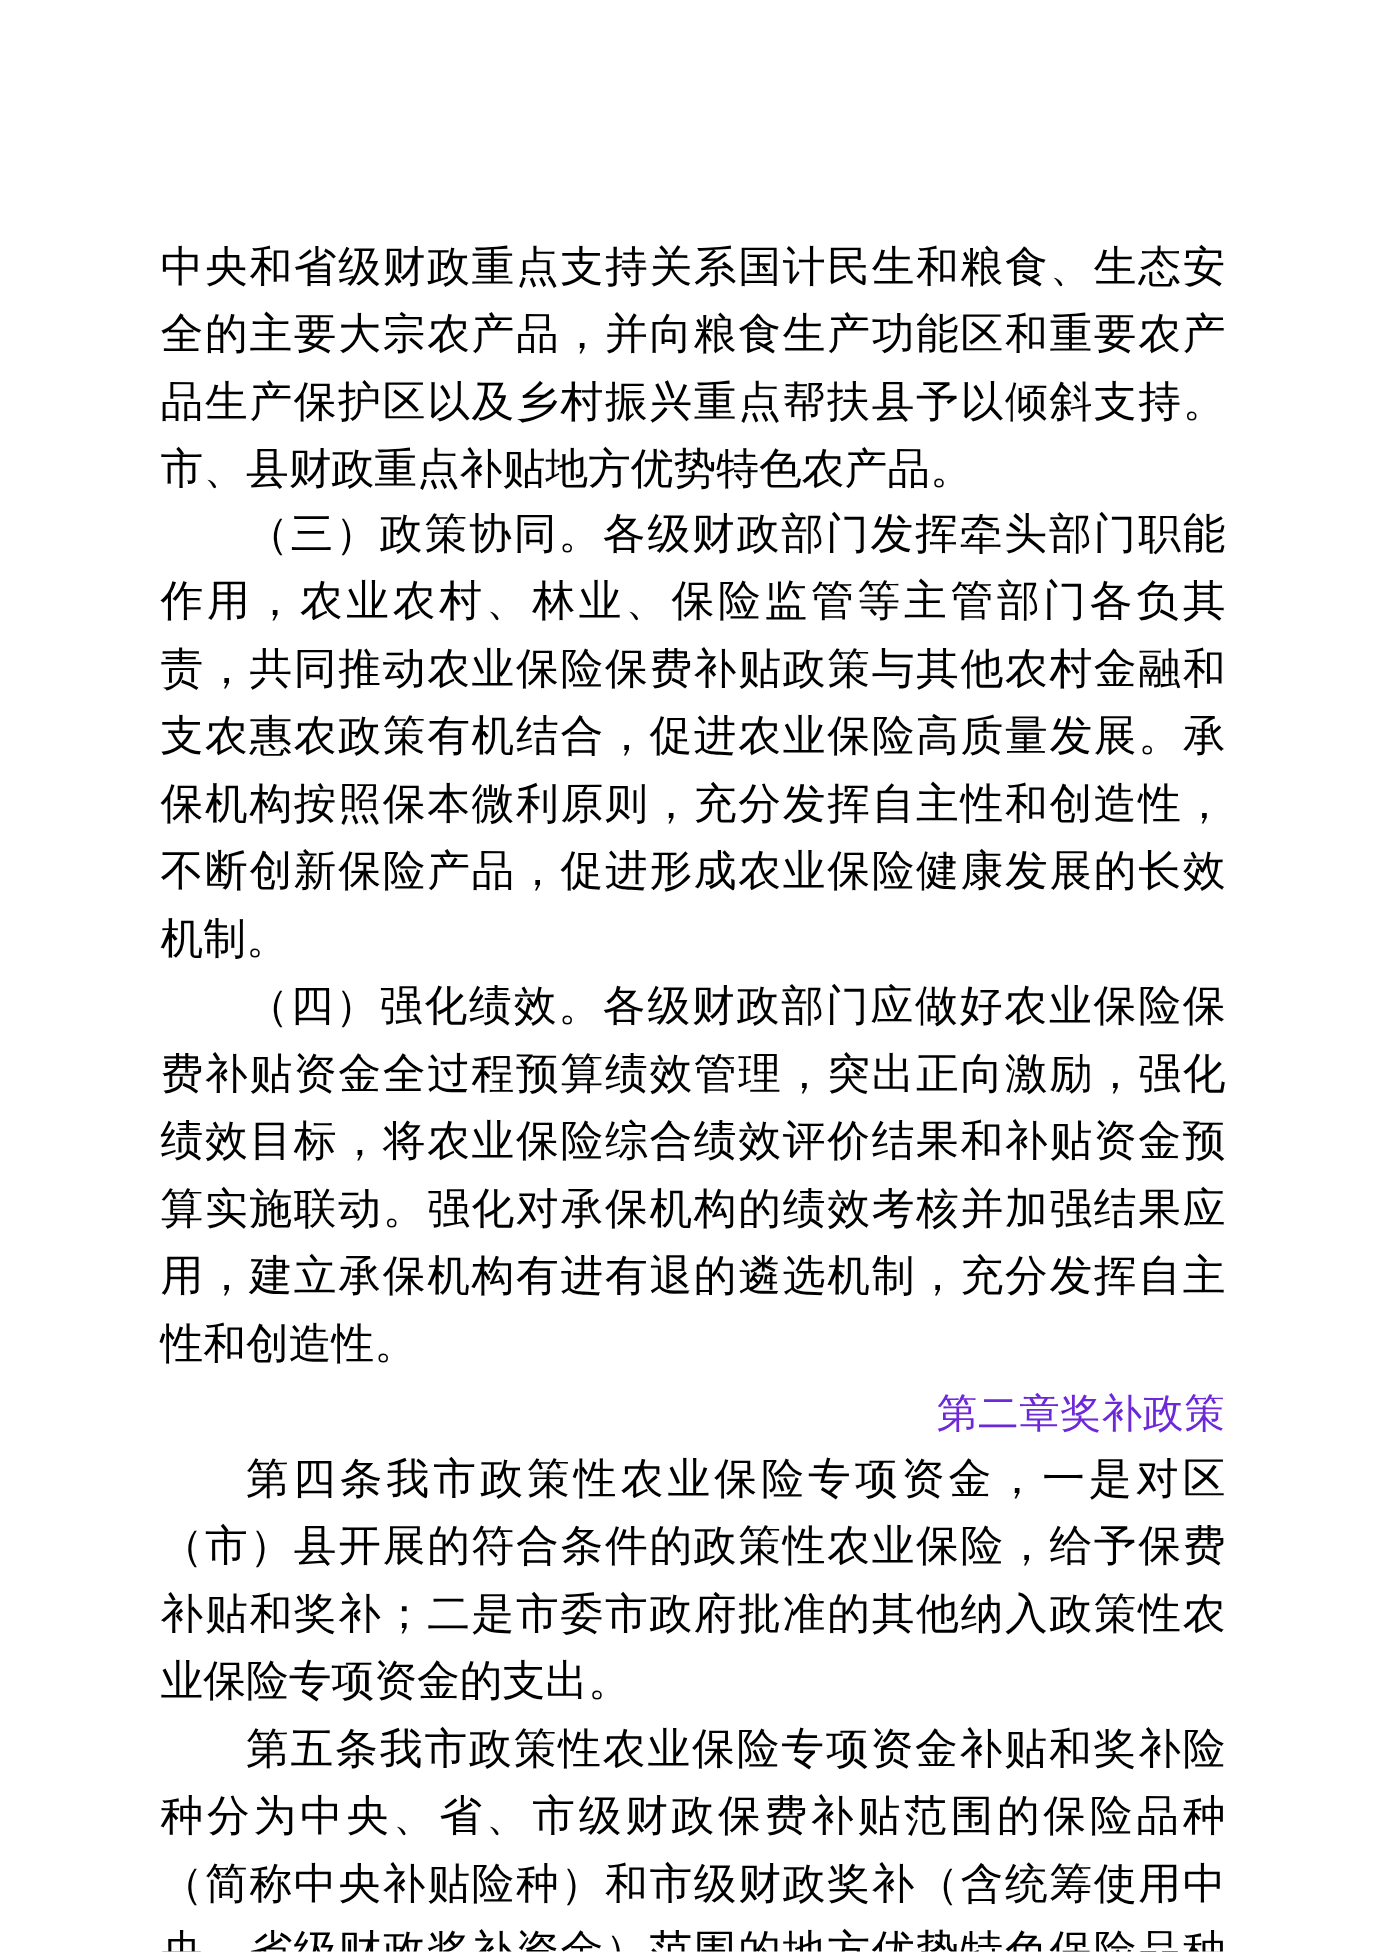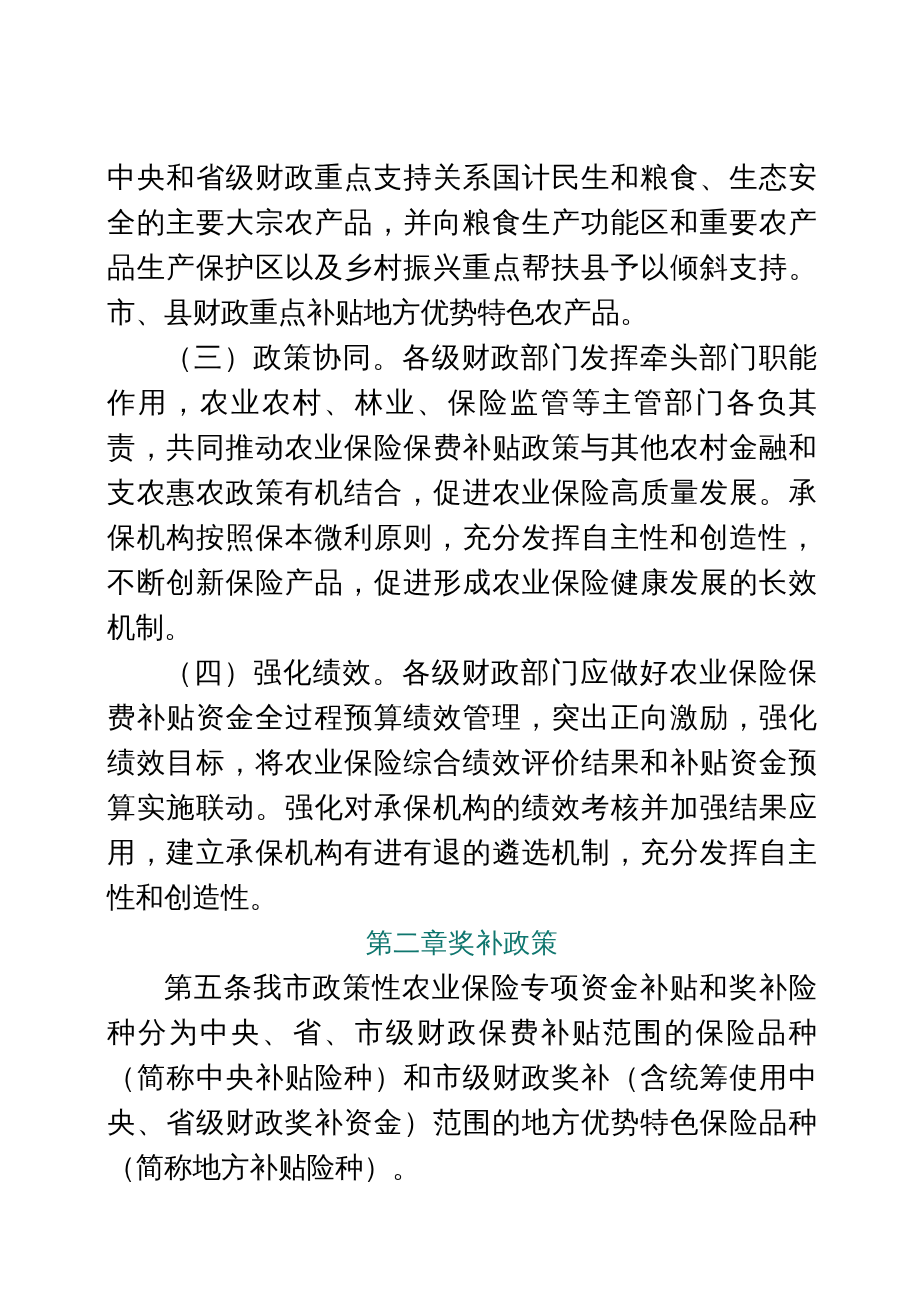"（三）政策协同。各级财政部门发挥牵头部门职能作用，农业农村、林业、保险监管等主管" .para.indent { font-family: none -> Liberation Mono, monospace }
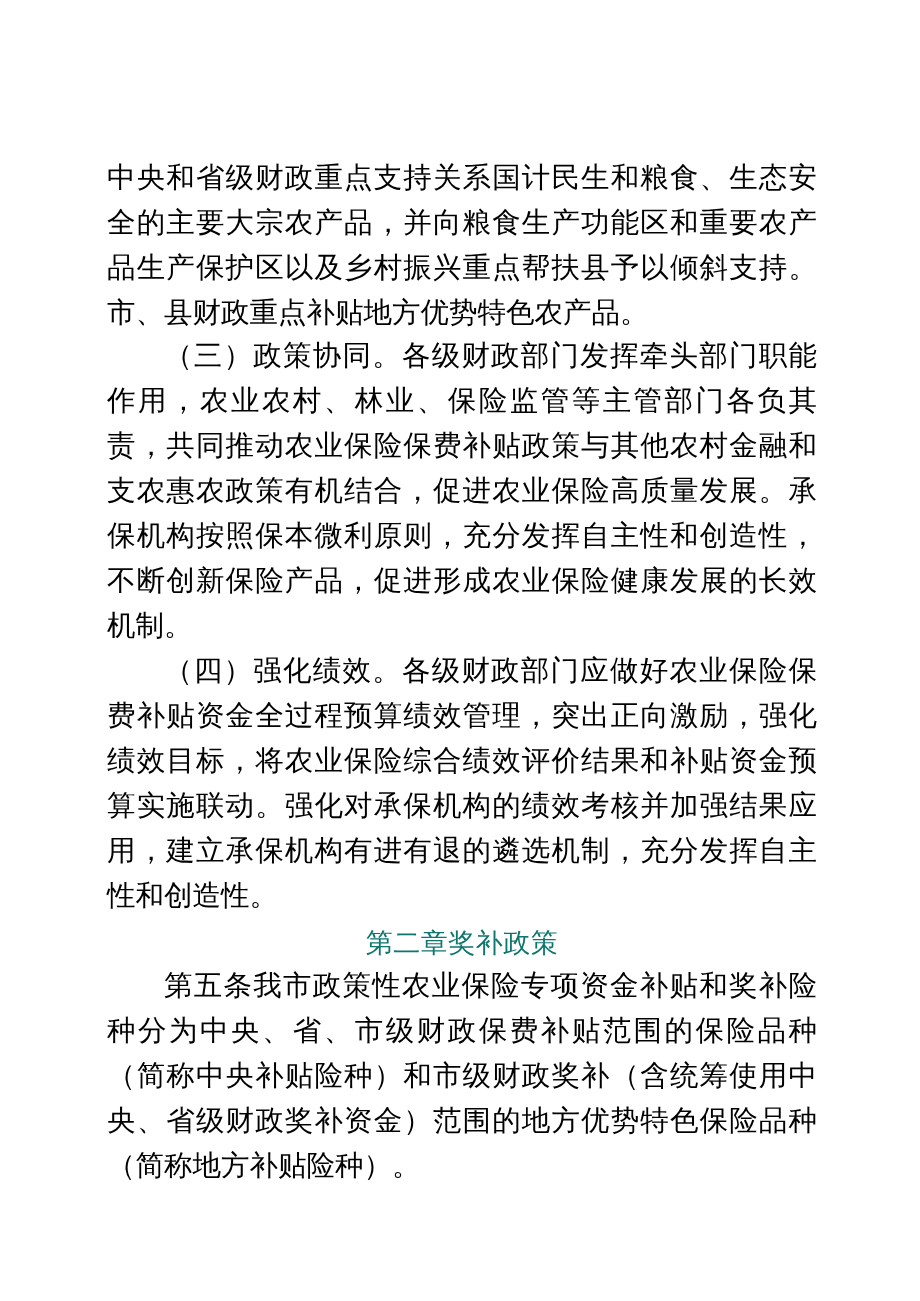"第二章奖补政策" .chapter-heading { color: #0f766e -> #6d28d9; text-align: center -> right }
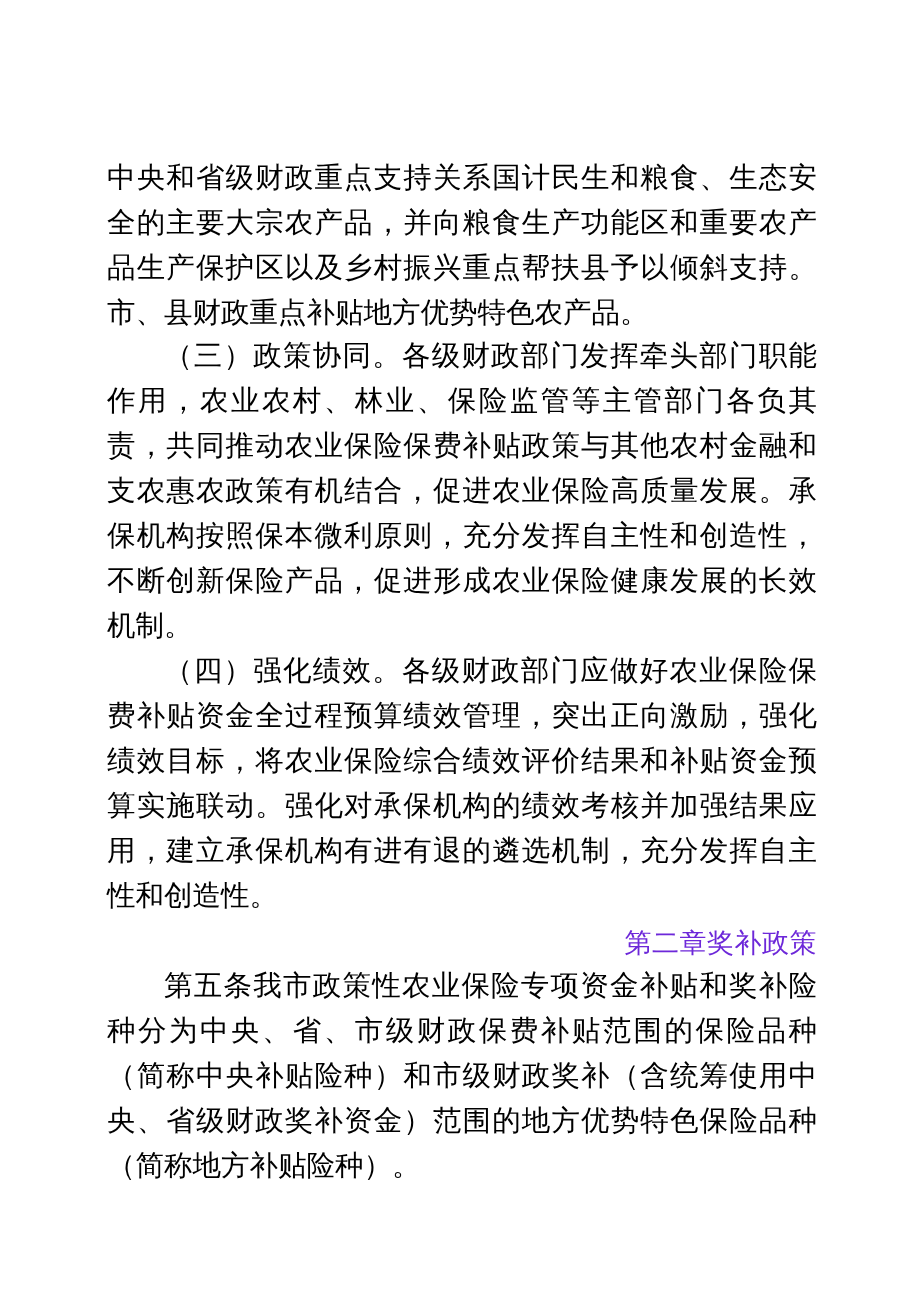"第四条我市政策性农业保险专项资金，一是对区（市）县开展的符合条件的政策性农业保险" p.para { html: none -> <p>第四条我市政策性农业保险专项资金，一是对区（市）县开展的符合条件的政策性农业保险，给予保费补贴和奖补；二是市委市政府批准的其他纳入政策性农业保险专项资金的支出。</p> }
